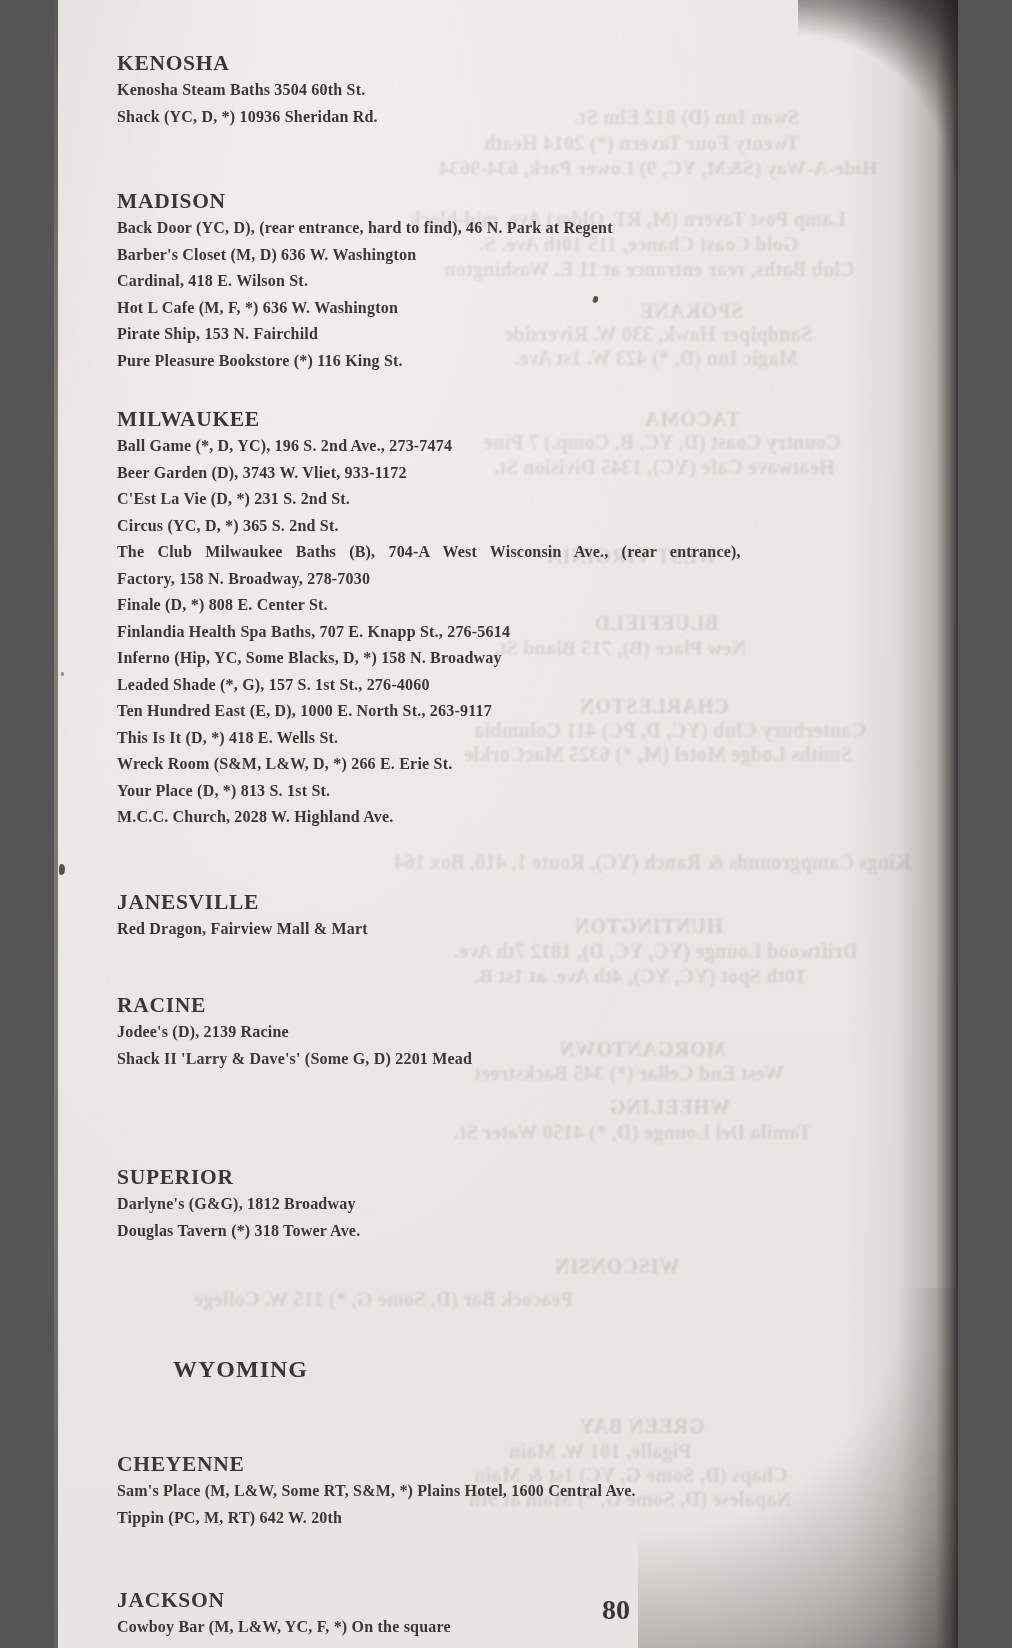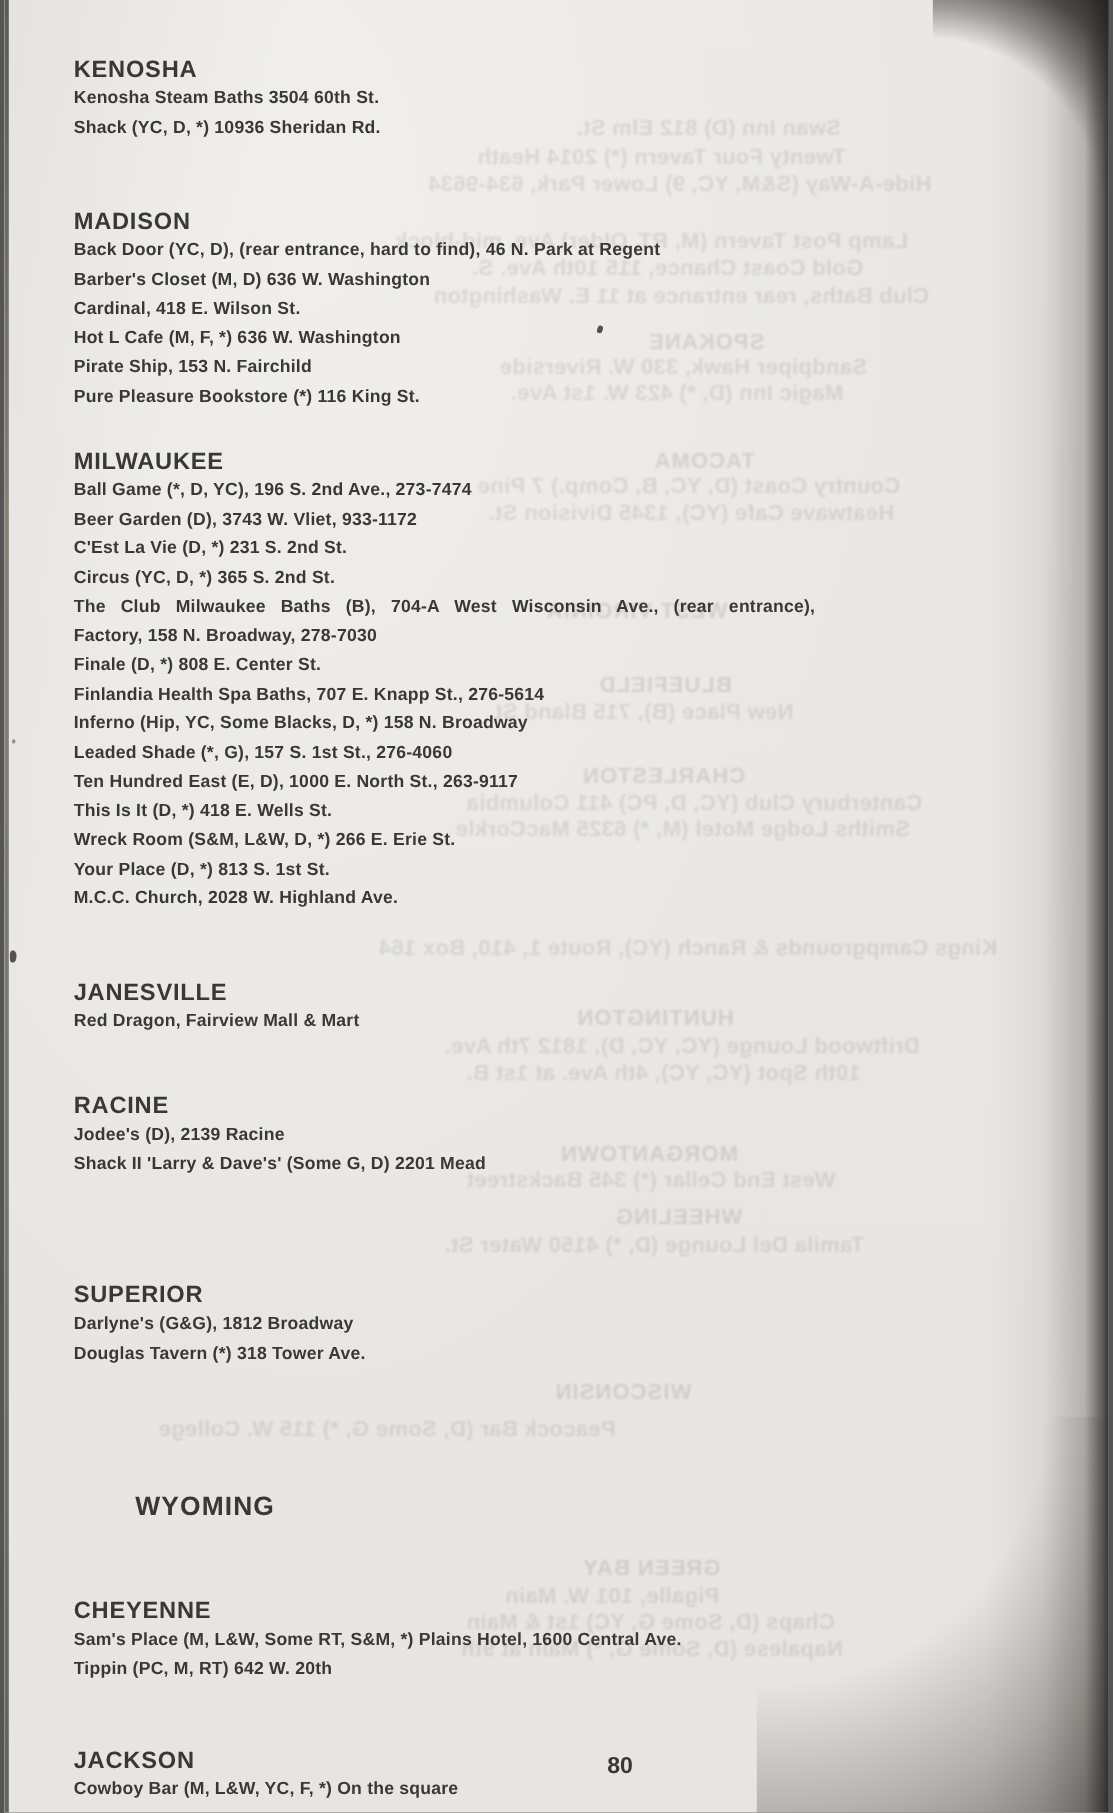"KENOSHA" .page { font-family: Liberation Sans, sans-serif -> Liberation Serif, serif; width: 1004px -> 904px }
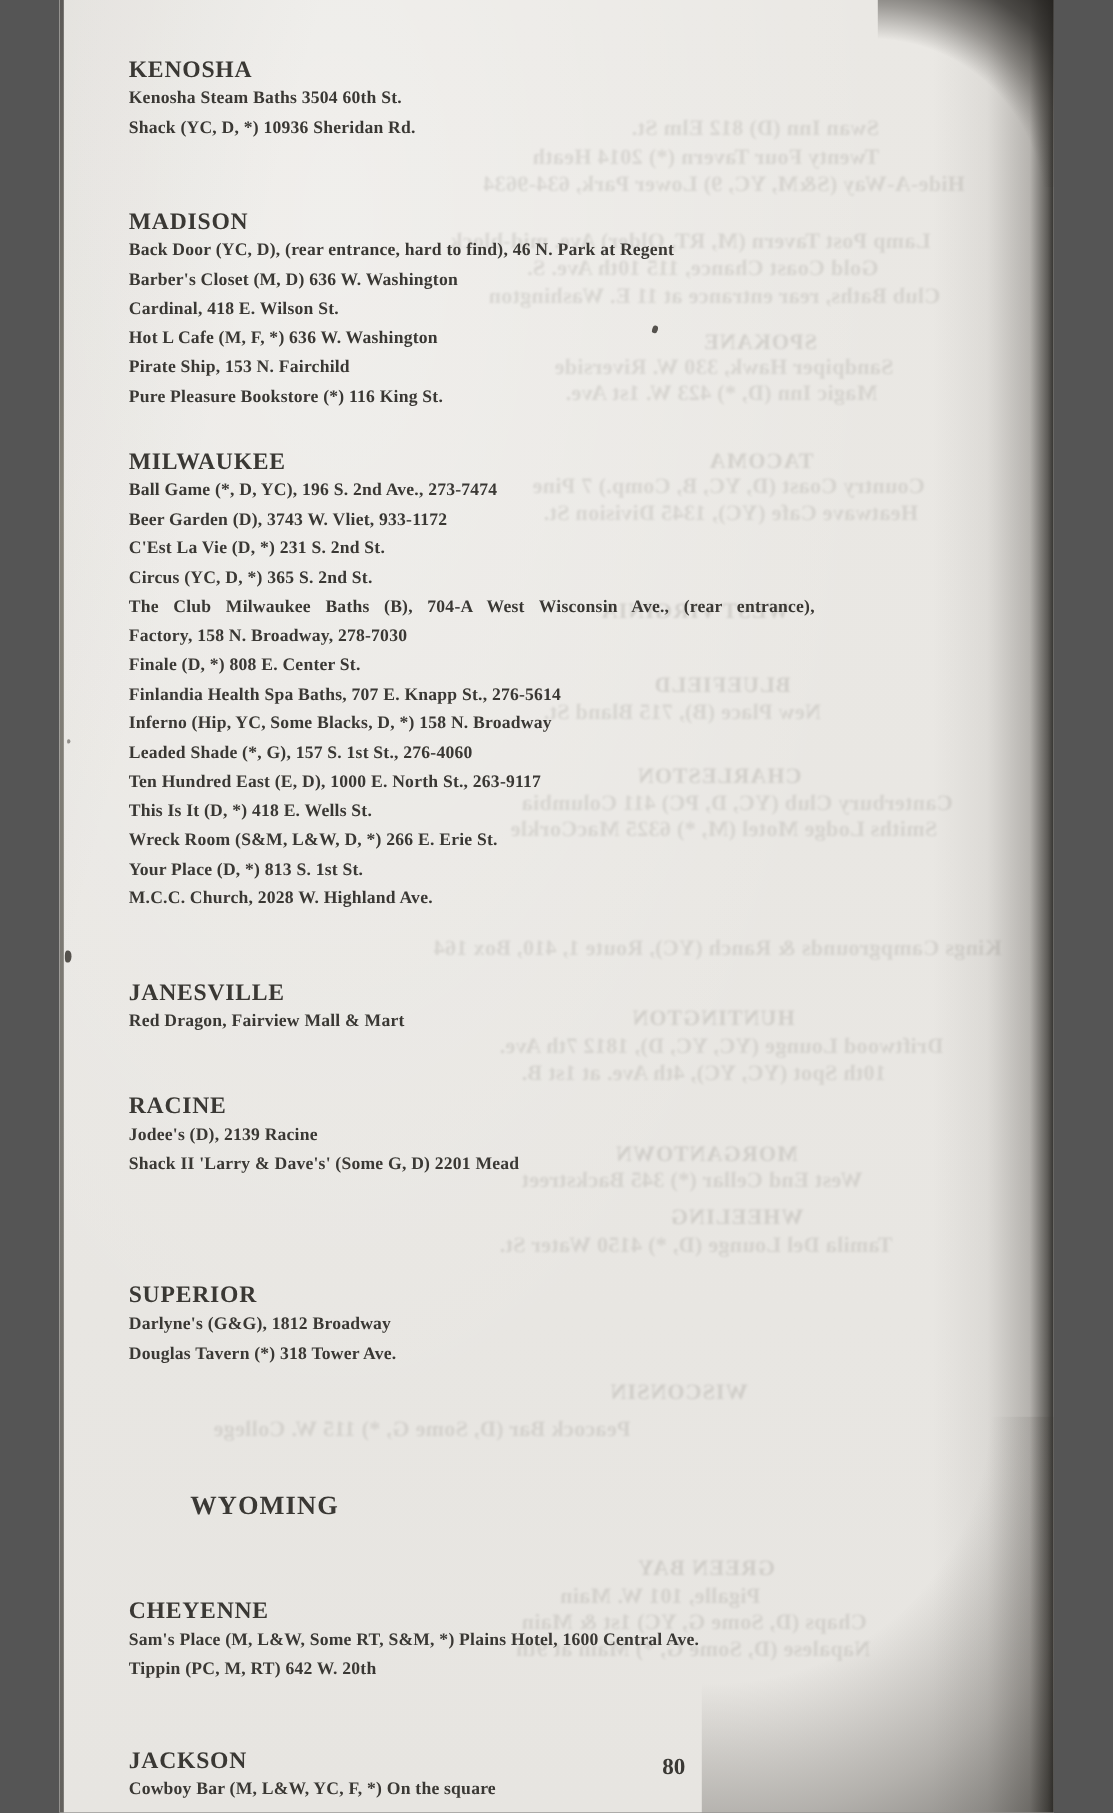"80" .page-number { font-size: 21px -> 28px }
